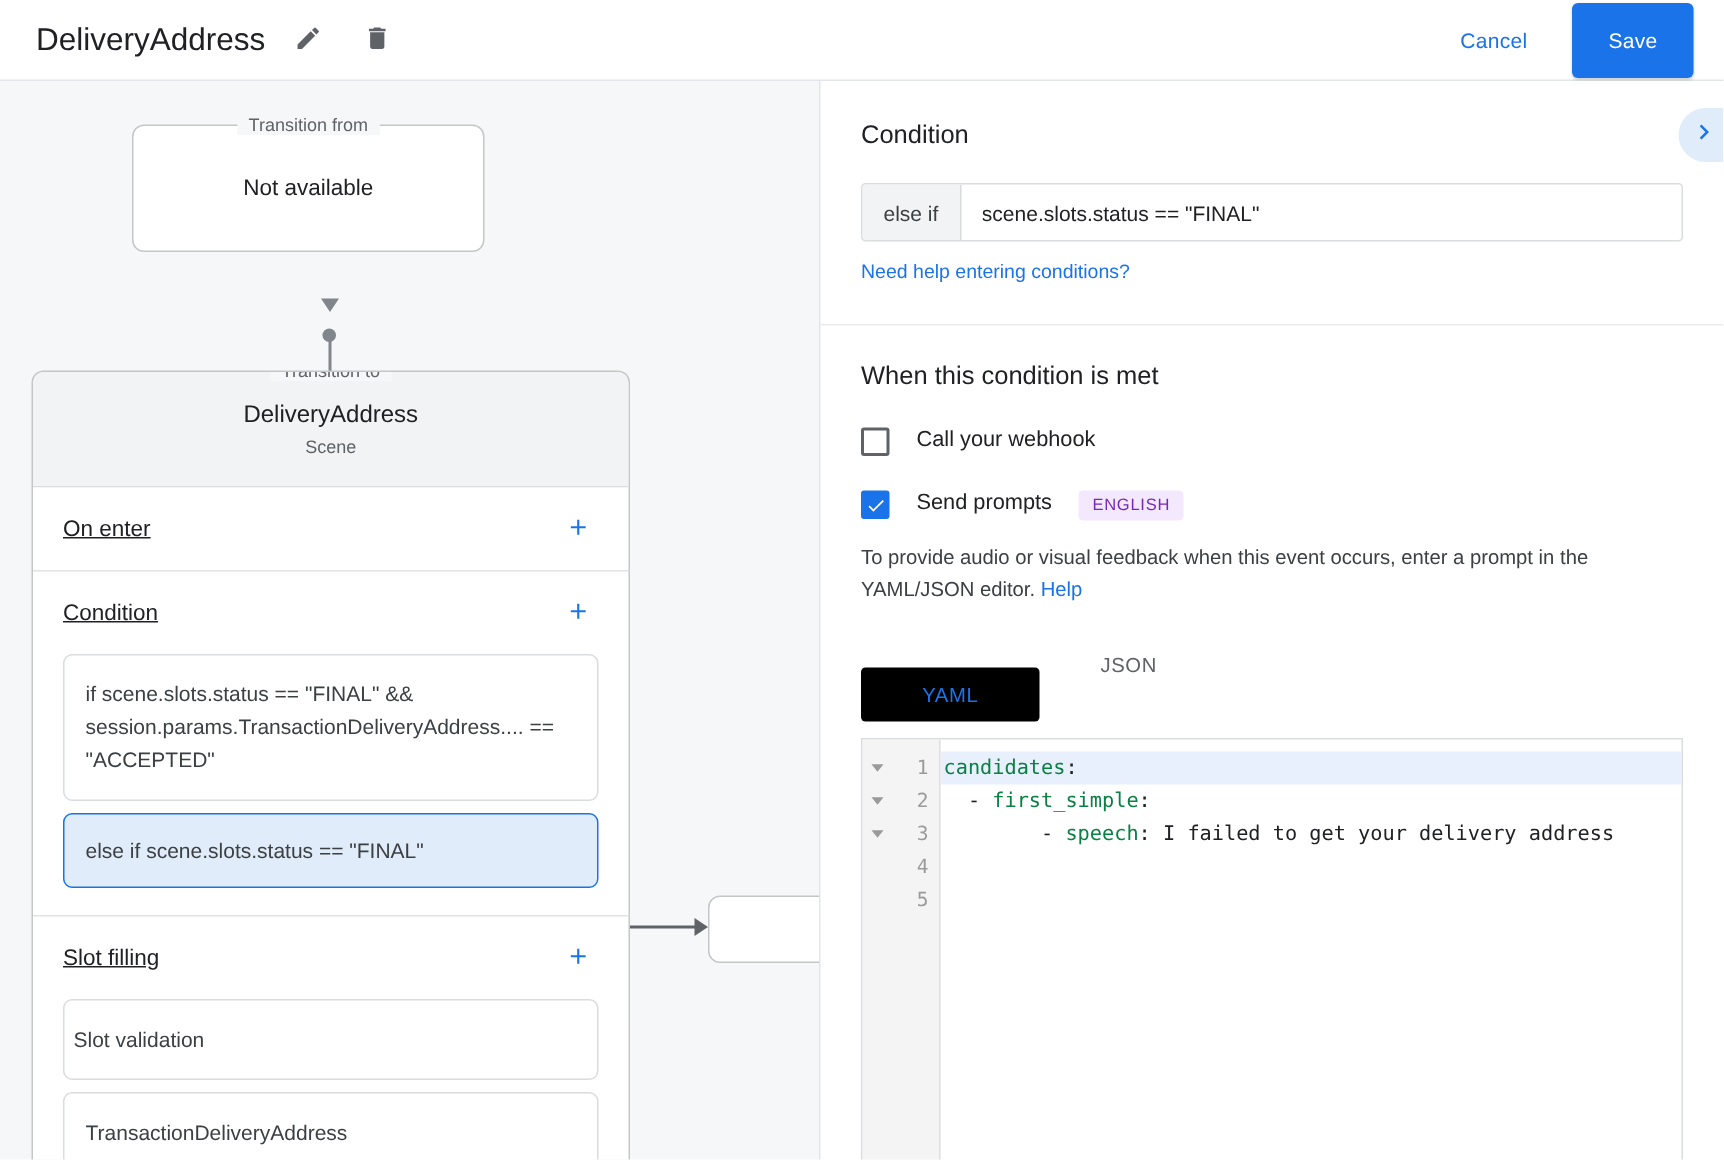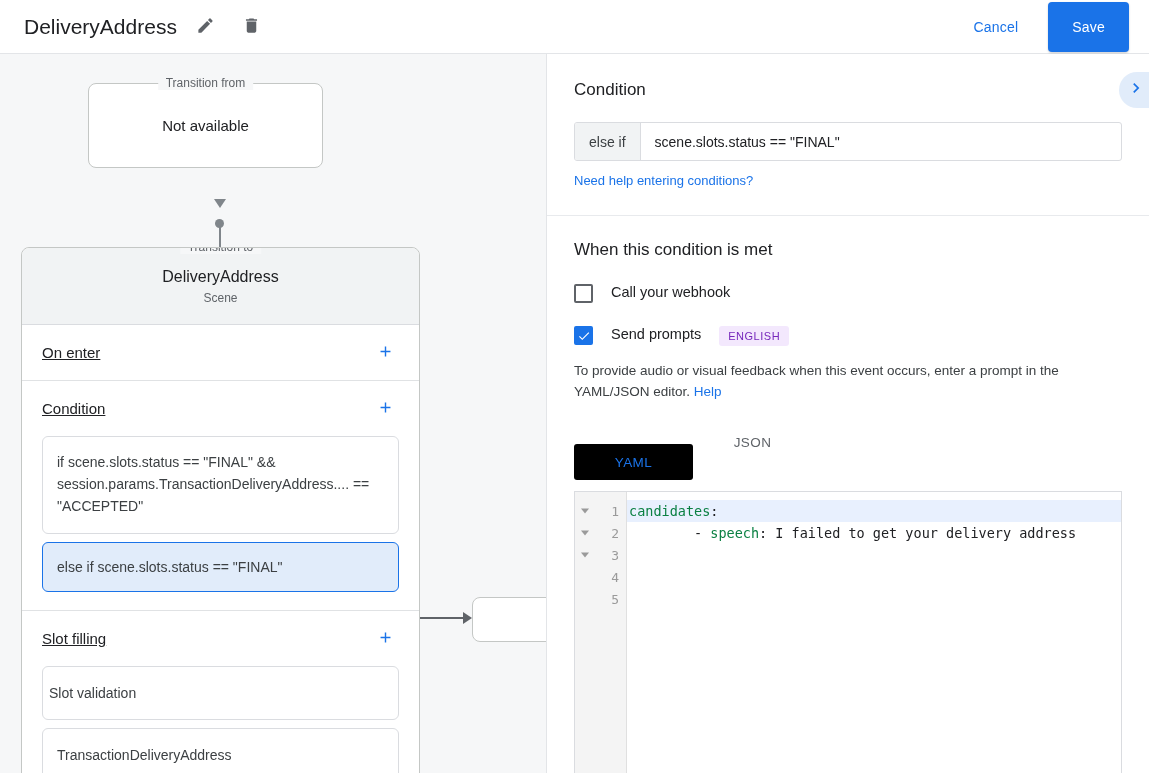"- first_simple:" div.code-row { html: none -> <div><span> - </span><span>first_simple</span><span>:</span><span></span></div> }
